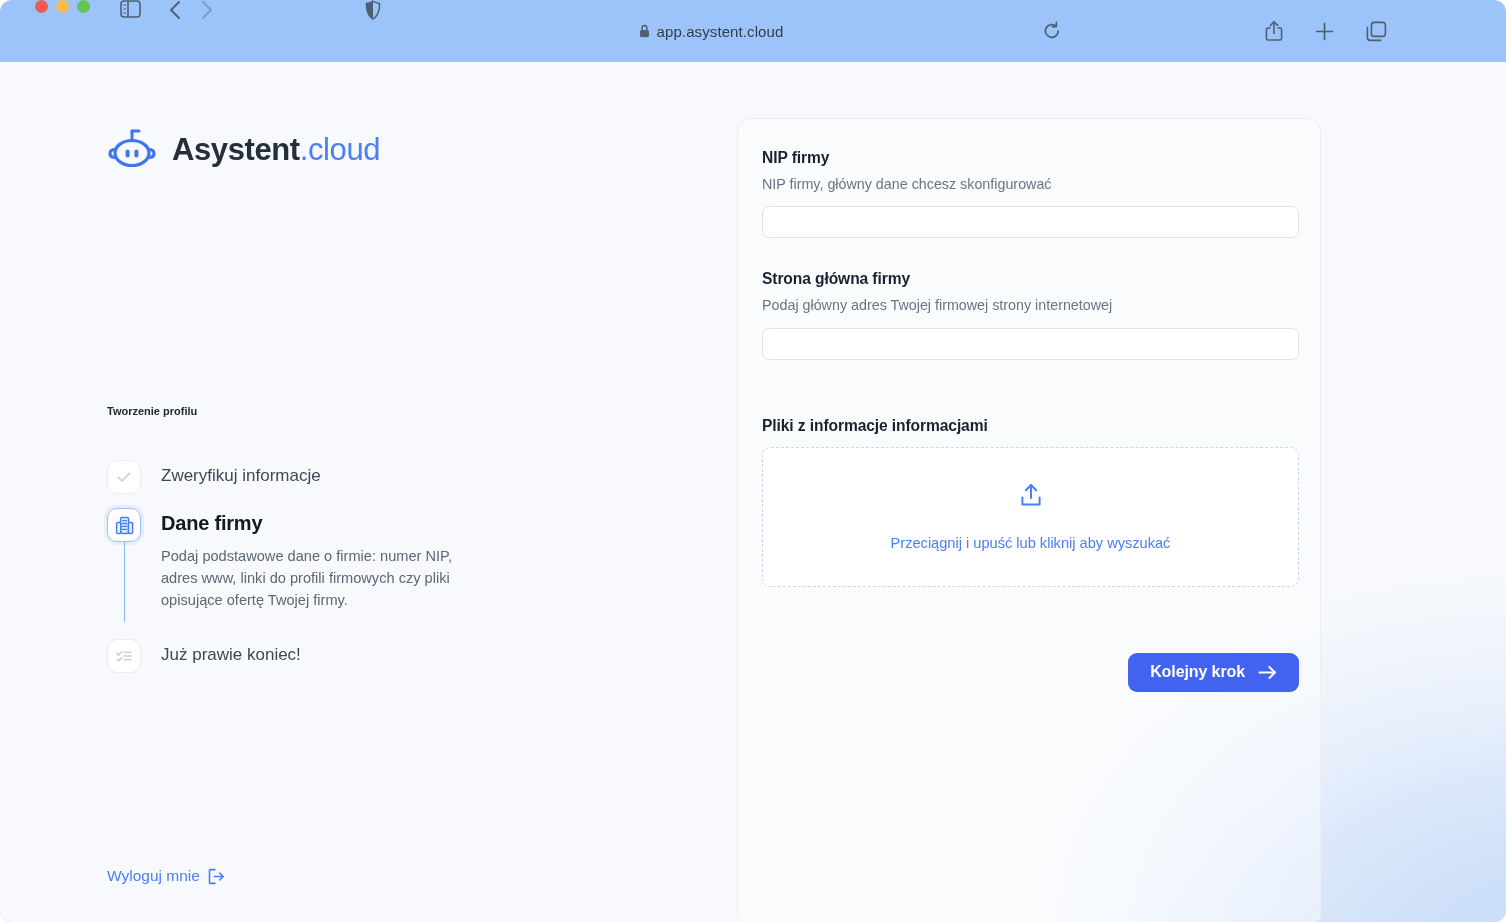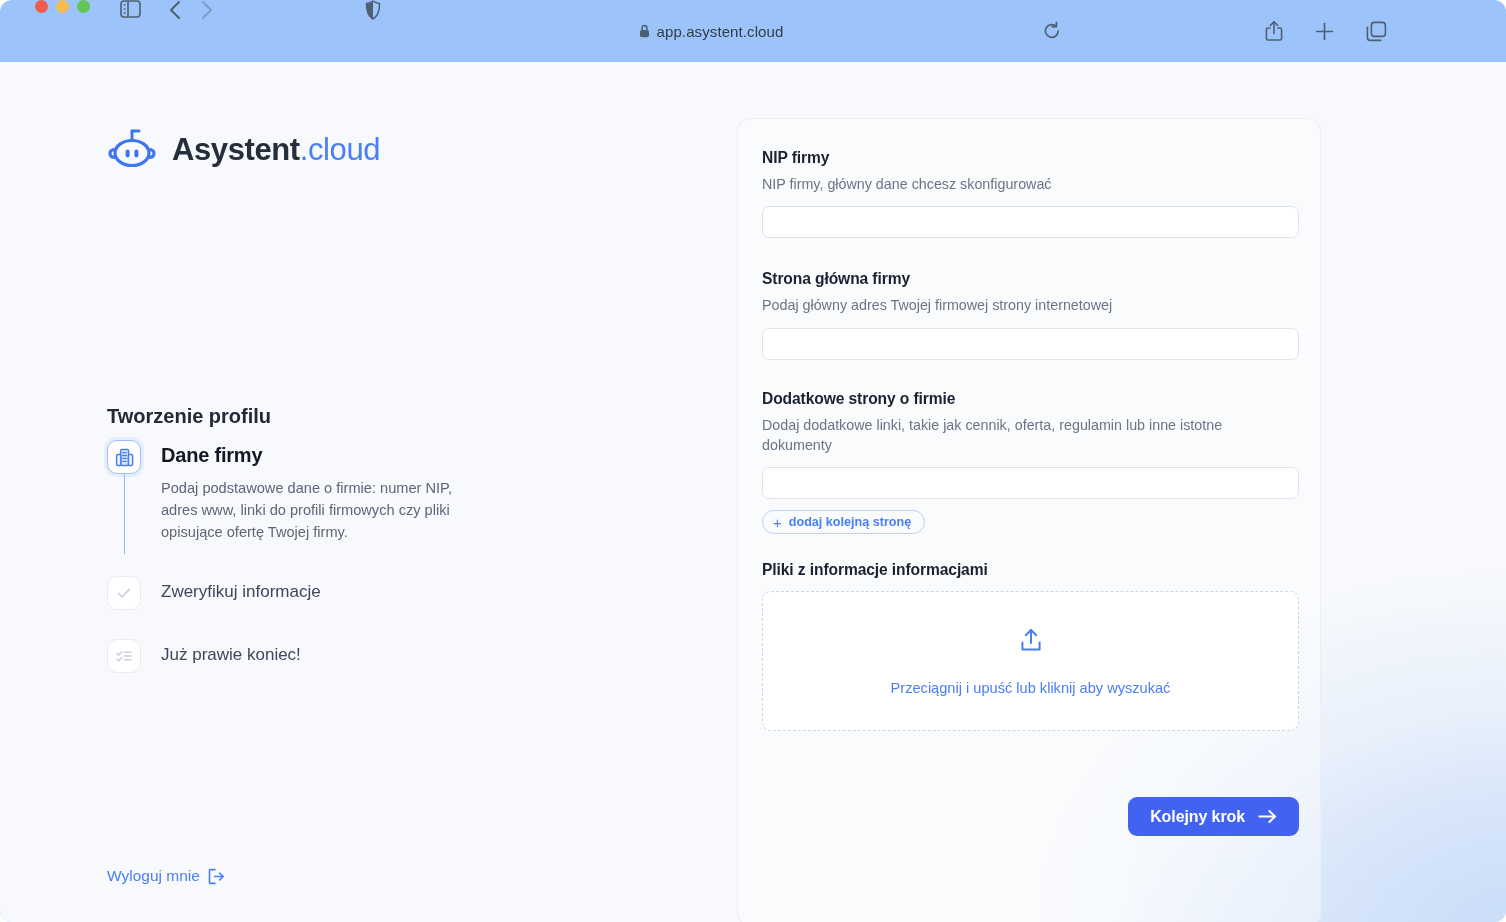"Dodatkowe strony o firmie" div.field { html: <div> <div>Dodatkowe strony o firmie</div> <div>Dodaj dodatkowe linki, takie jak cennik, oferta, regulamin lub inne istotne dokumenty</div> <input> <button> <span>+</span> <span>dodaj kolejną stronę</span> </button> </div> -> none }
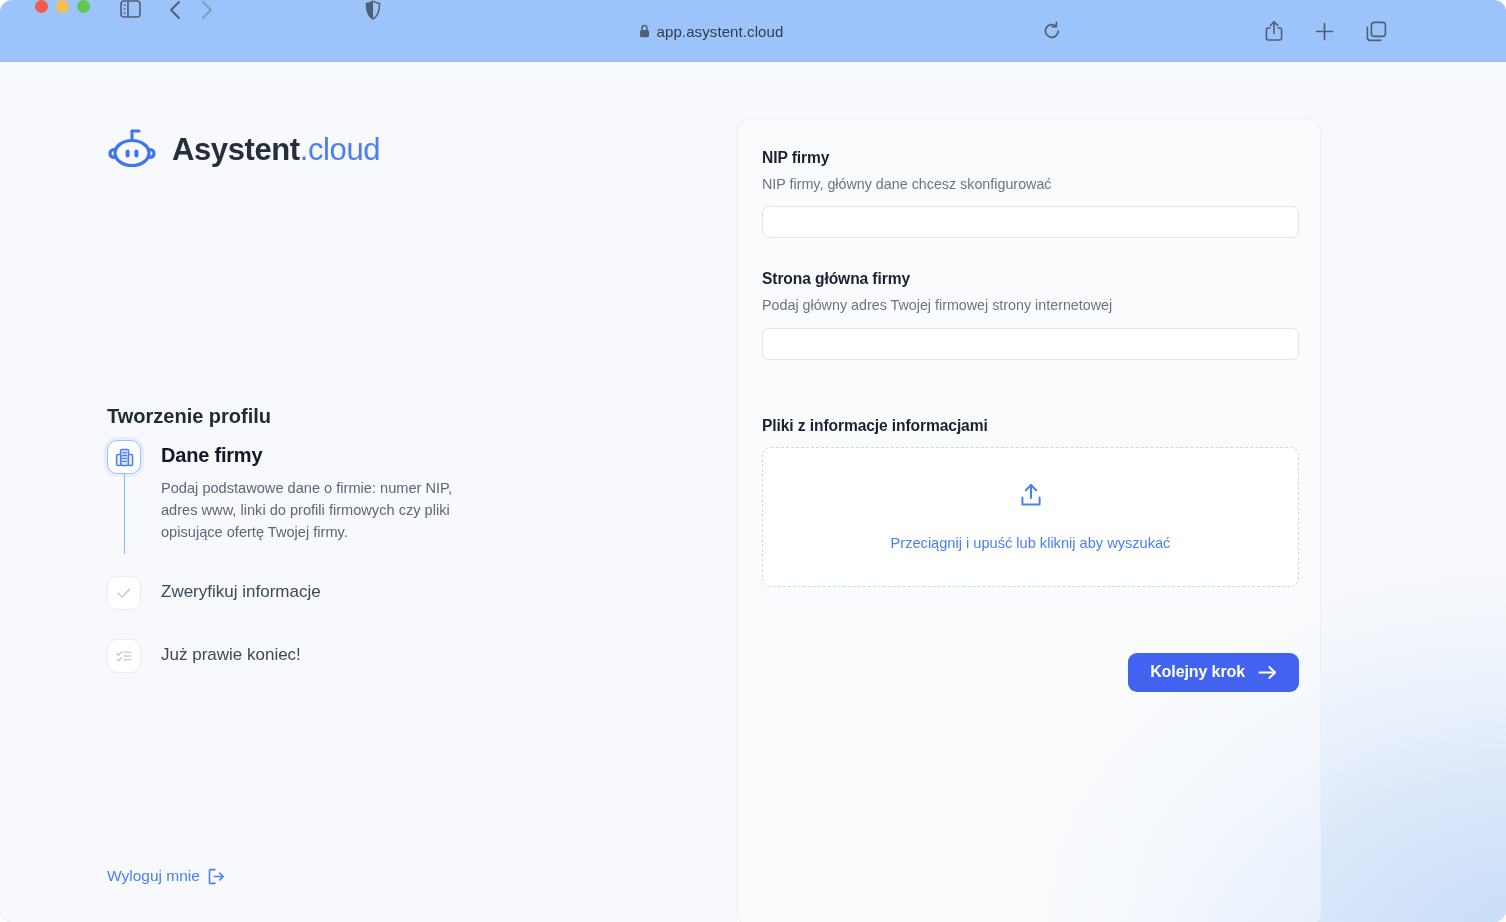"Tworzenie profilu" .steps-title { font-size: 20px -> 11px }
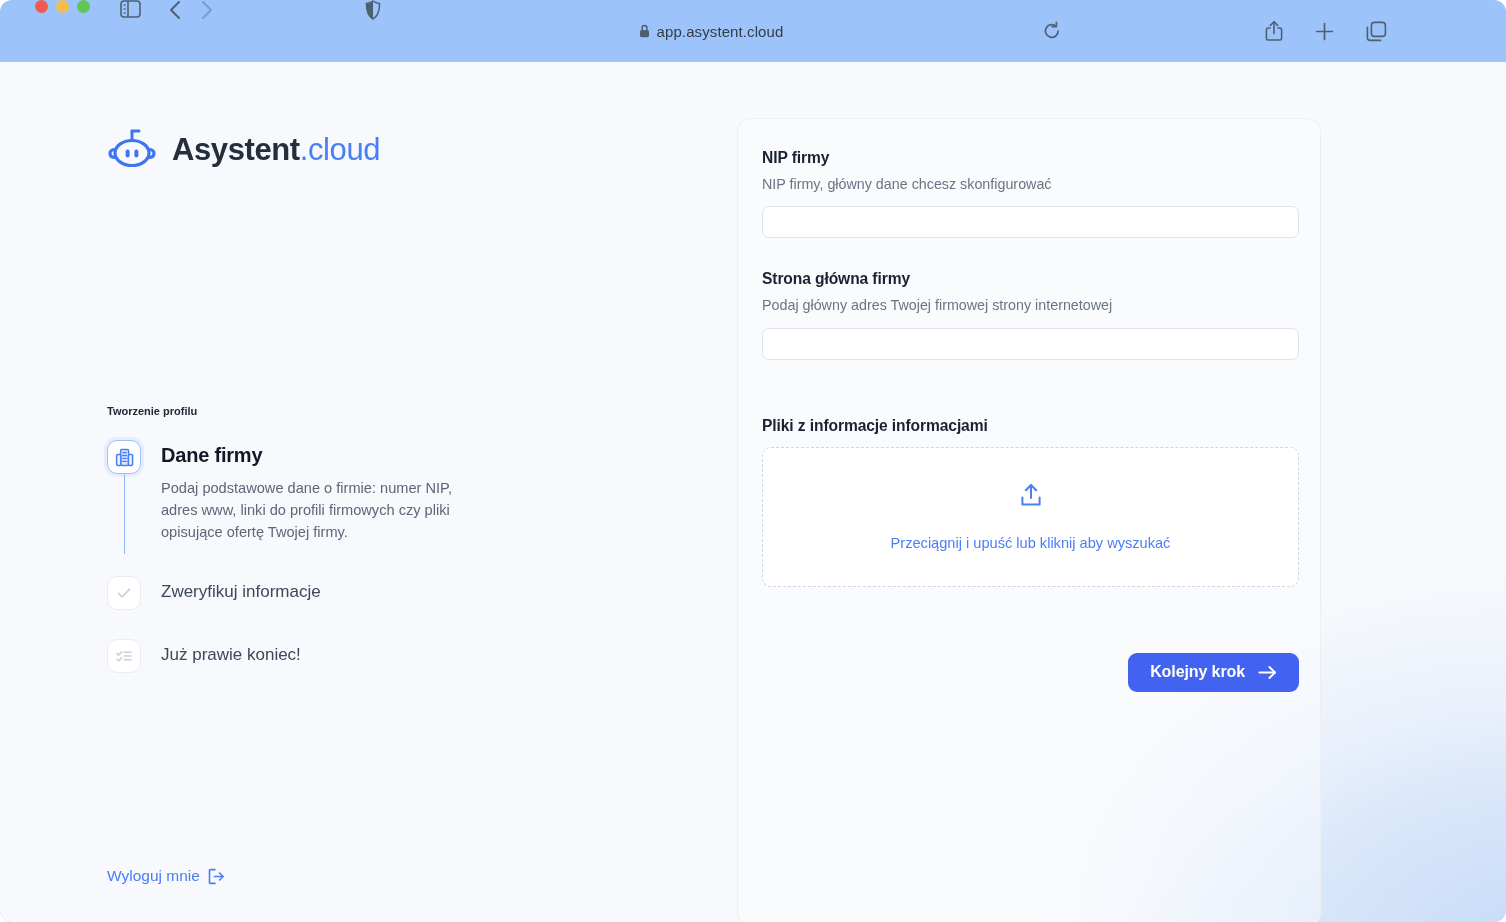"Dane firmy" div.step { order: before "Zweryfikuj informacje" -> after "Zweryfikuj informacje" }
